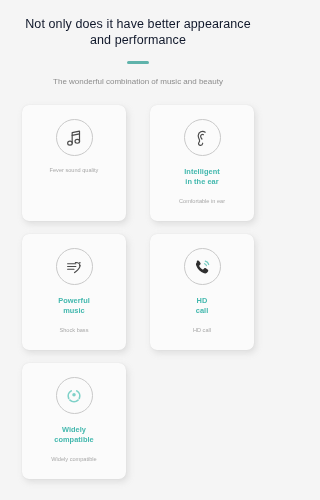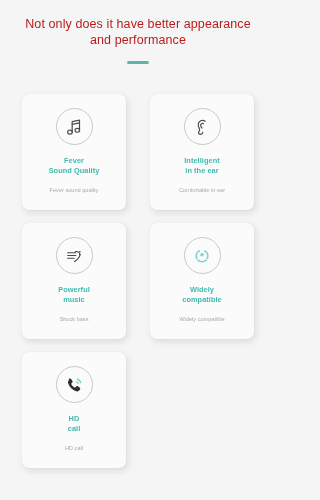"Not only does it have" .headline { color: #b91c1c -> #0f172a }
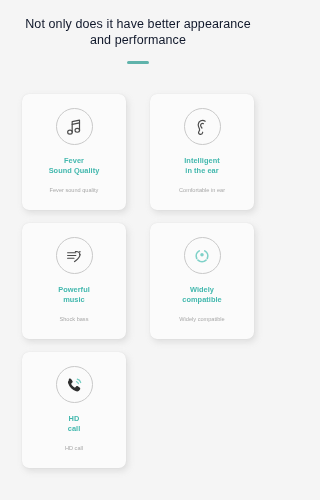"The wonderful combination of music" div.subhead { html: none -> <div>The wonderful combination of music and beauty</div> }
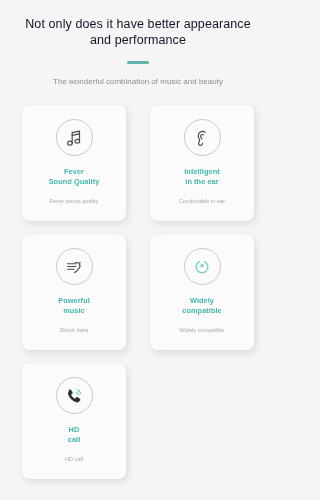"Fever" div.card-title { html: <div> <span>Fever</span><br> <span>Sound Quality</span> </div> -> none }
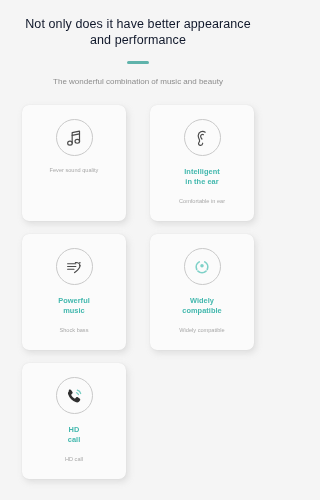"Widely" div.card { order: before "HD" -> after "HD" }
